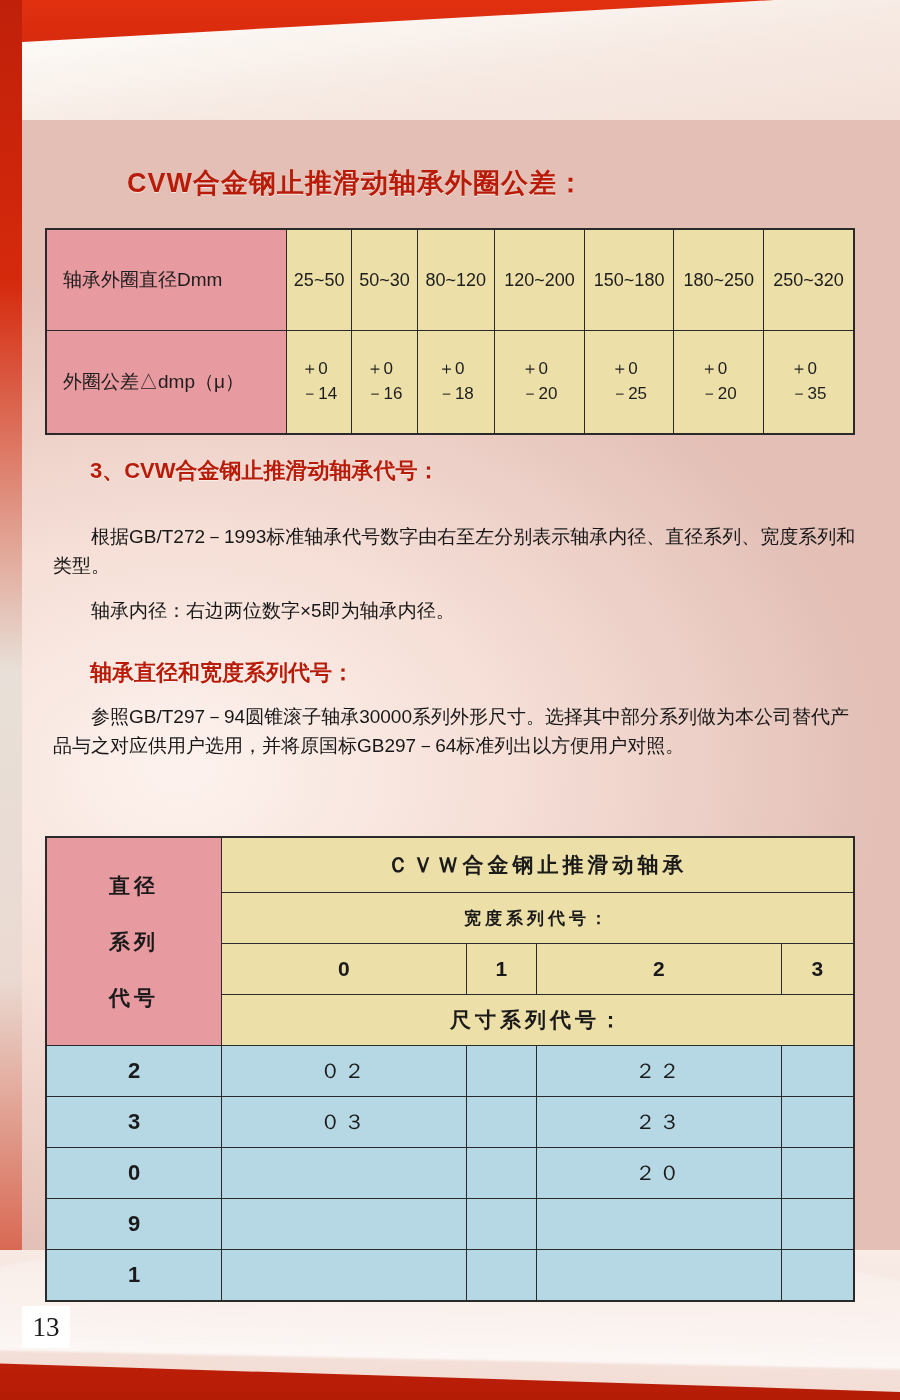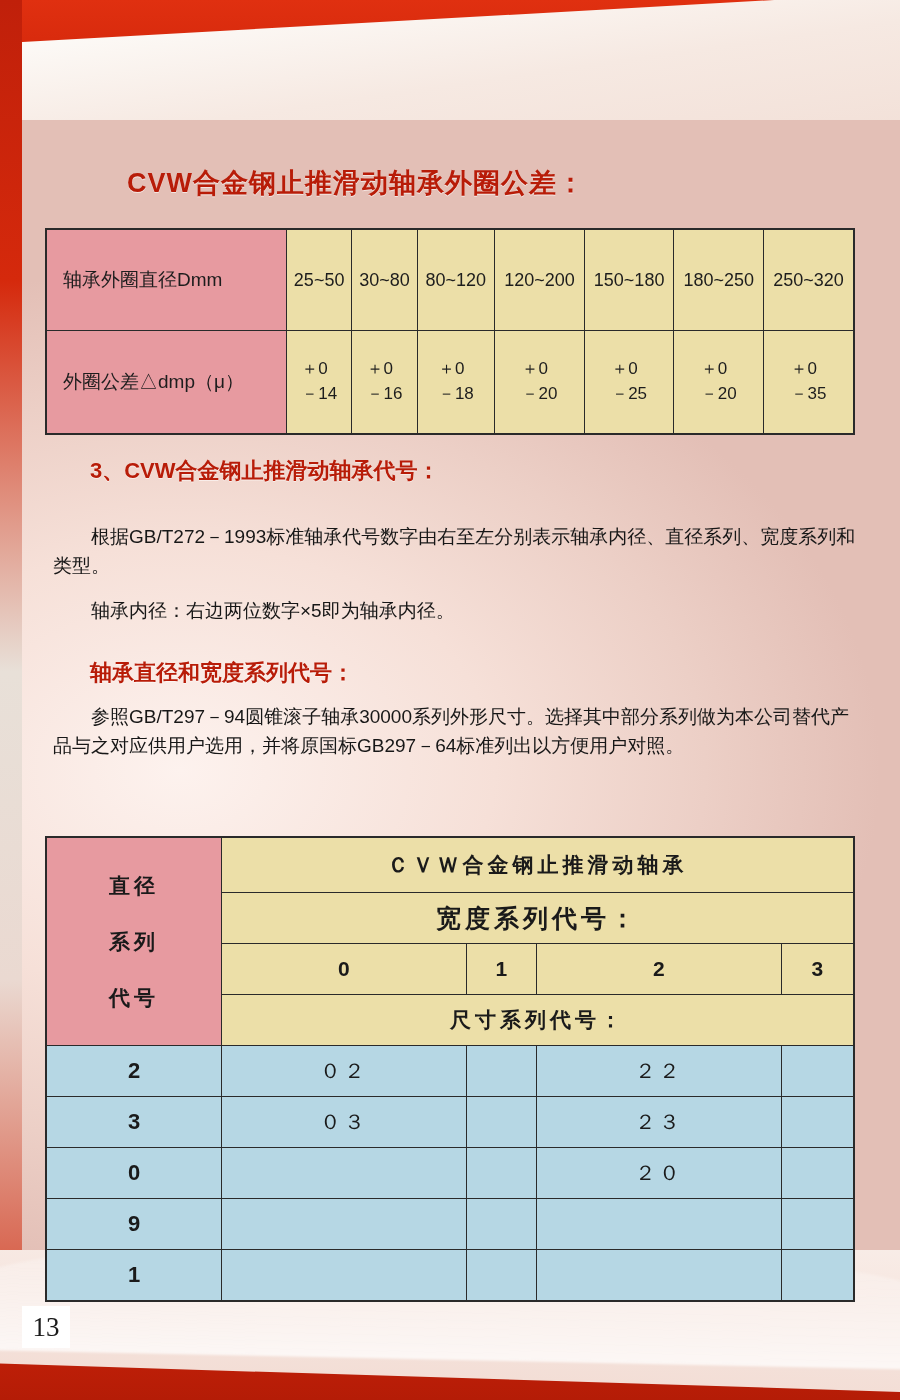"30~80" td.val { text: 30~80 -> 50~30 }
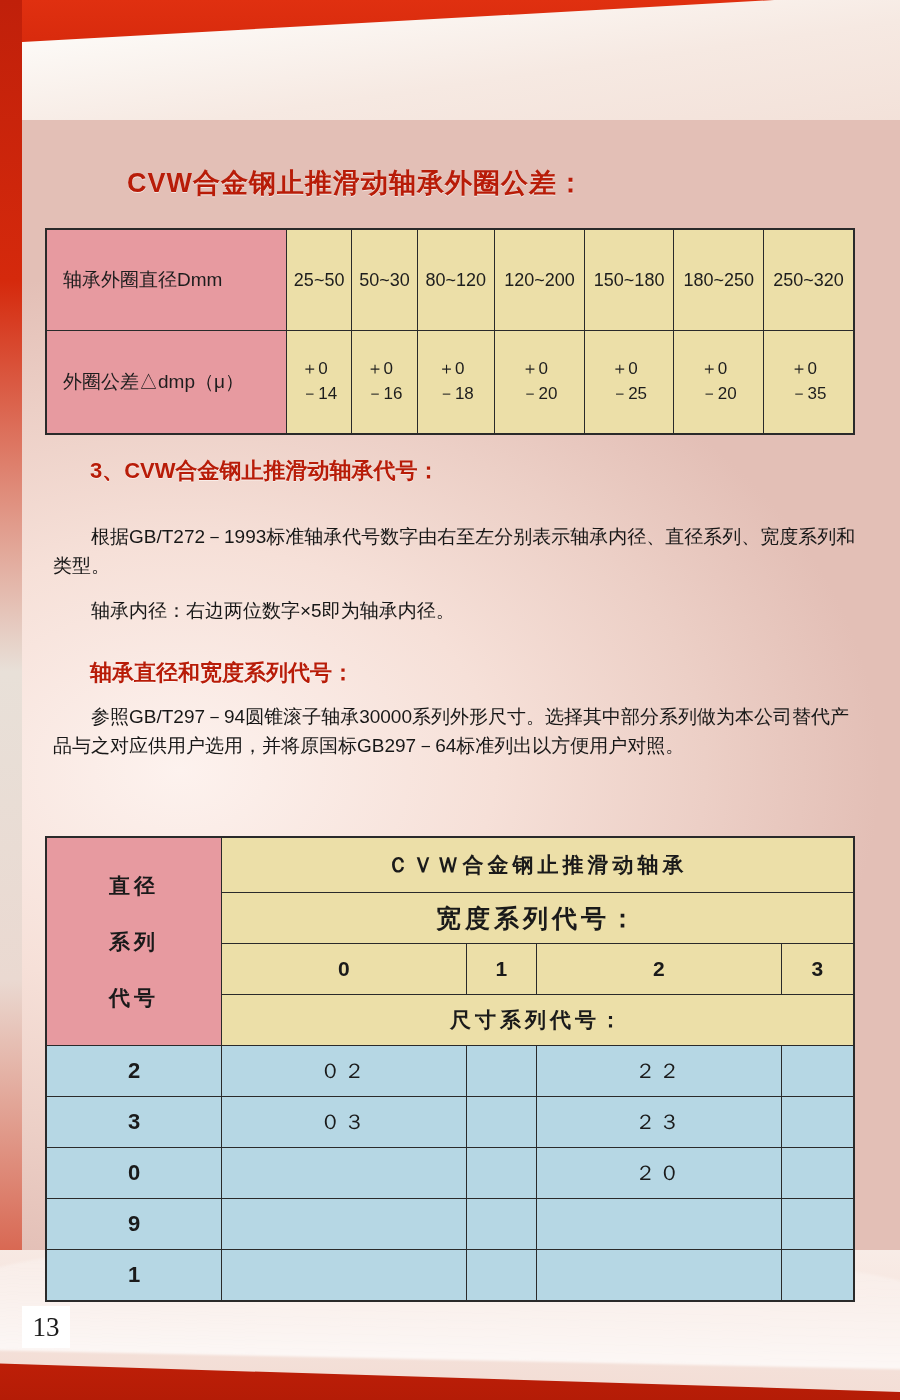"宽度系列代号：" td.yellow { font-size: 25px -> 17px }
